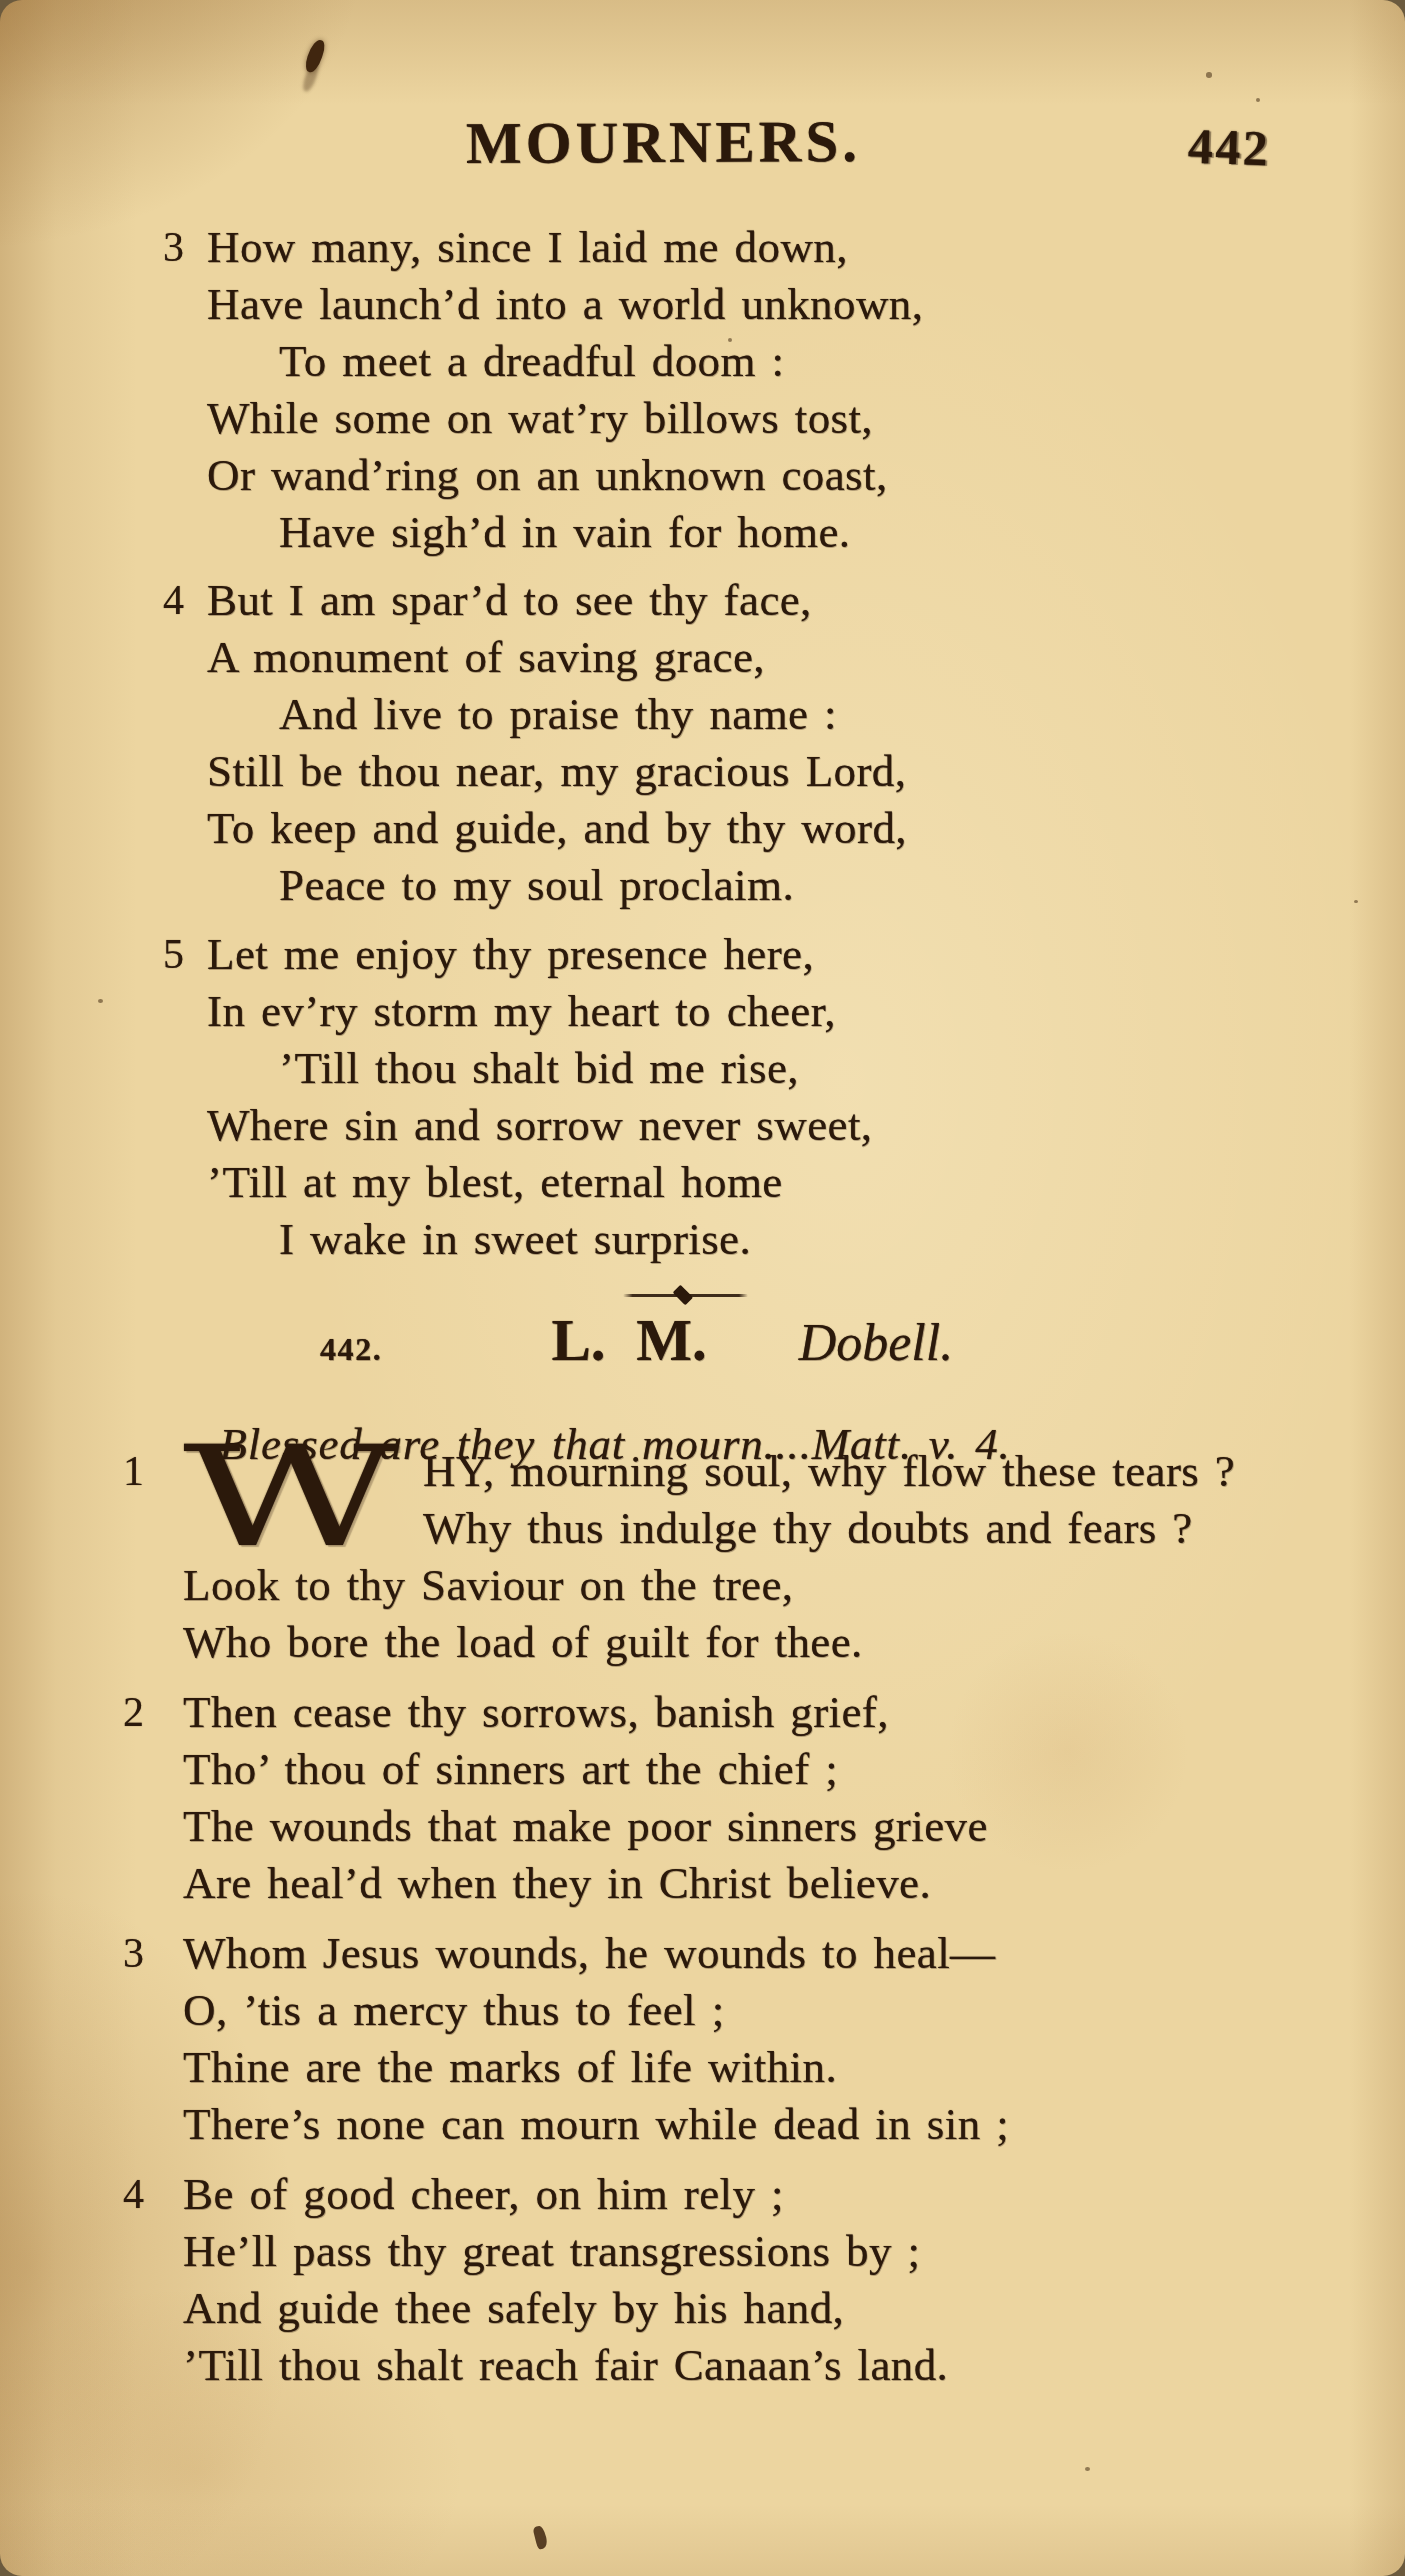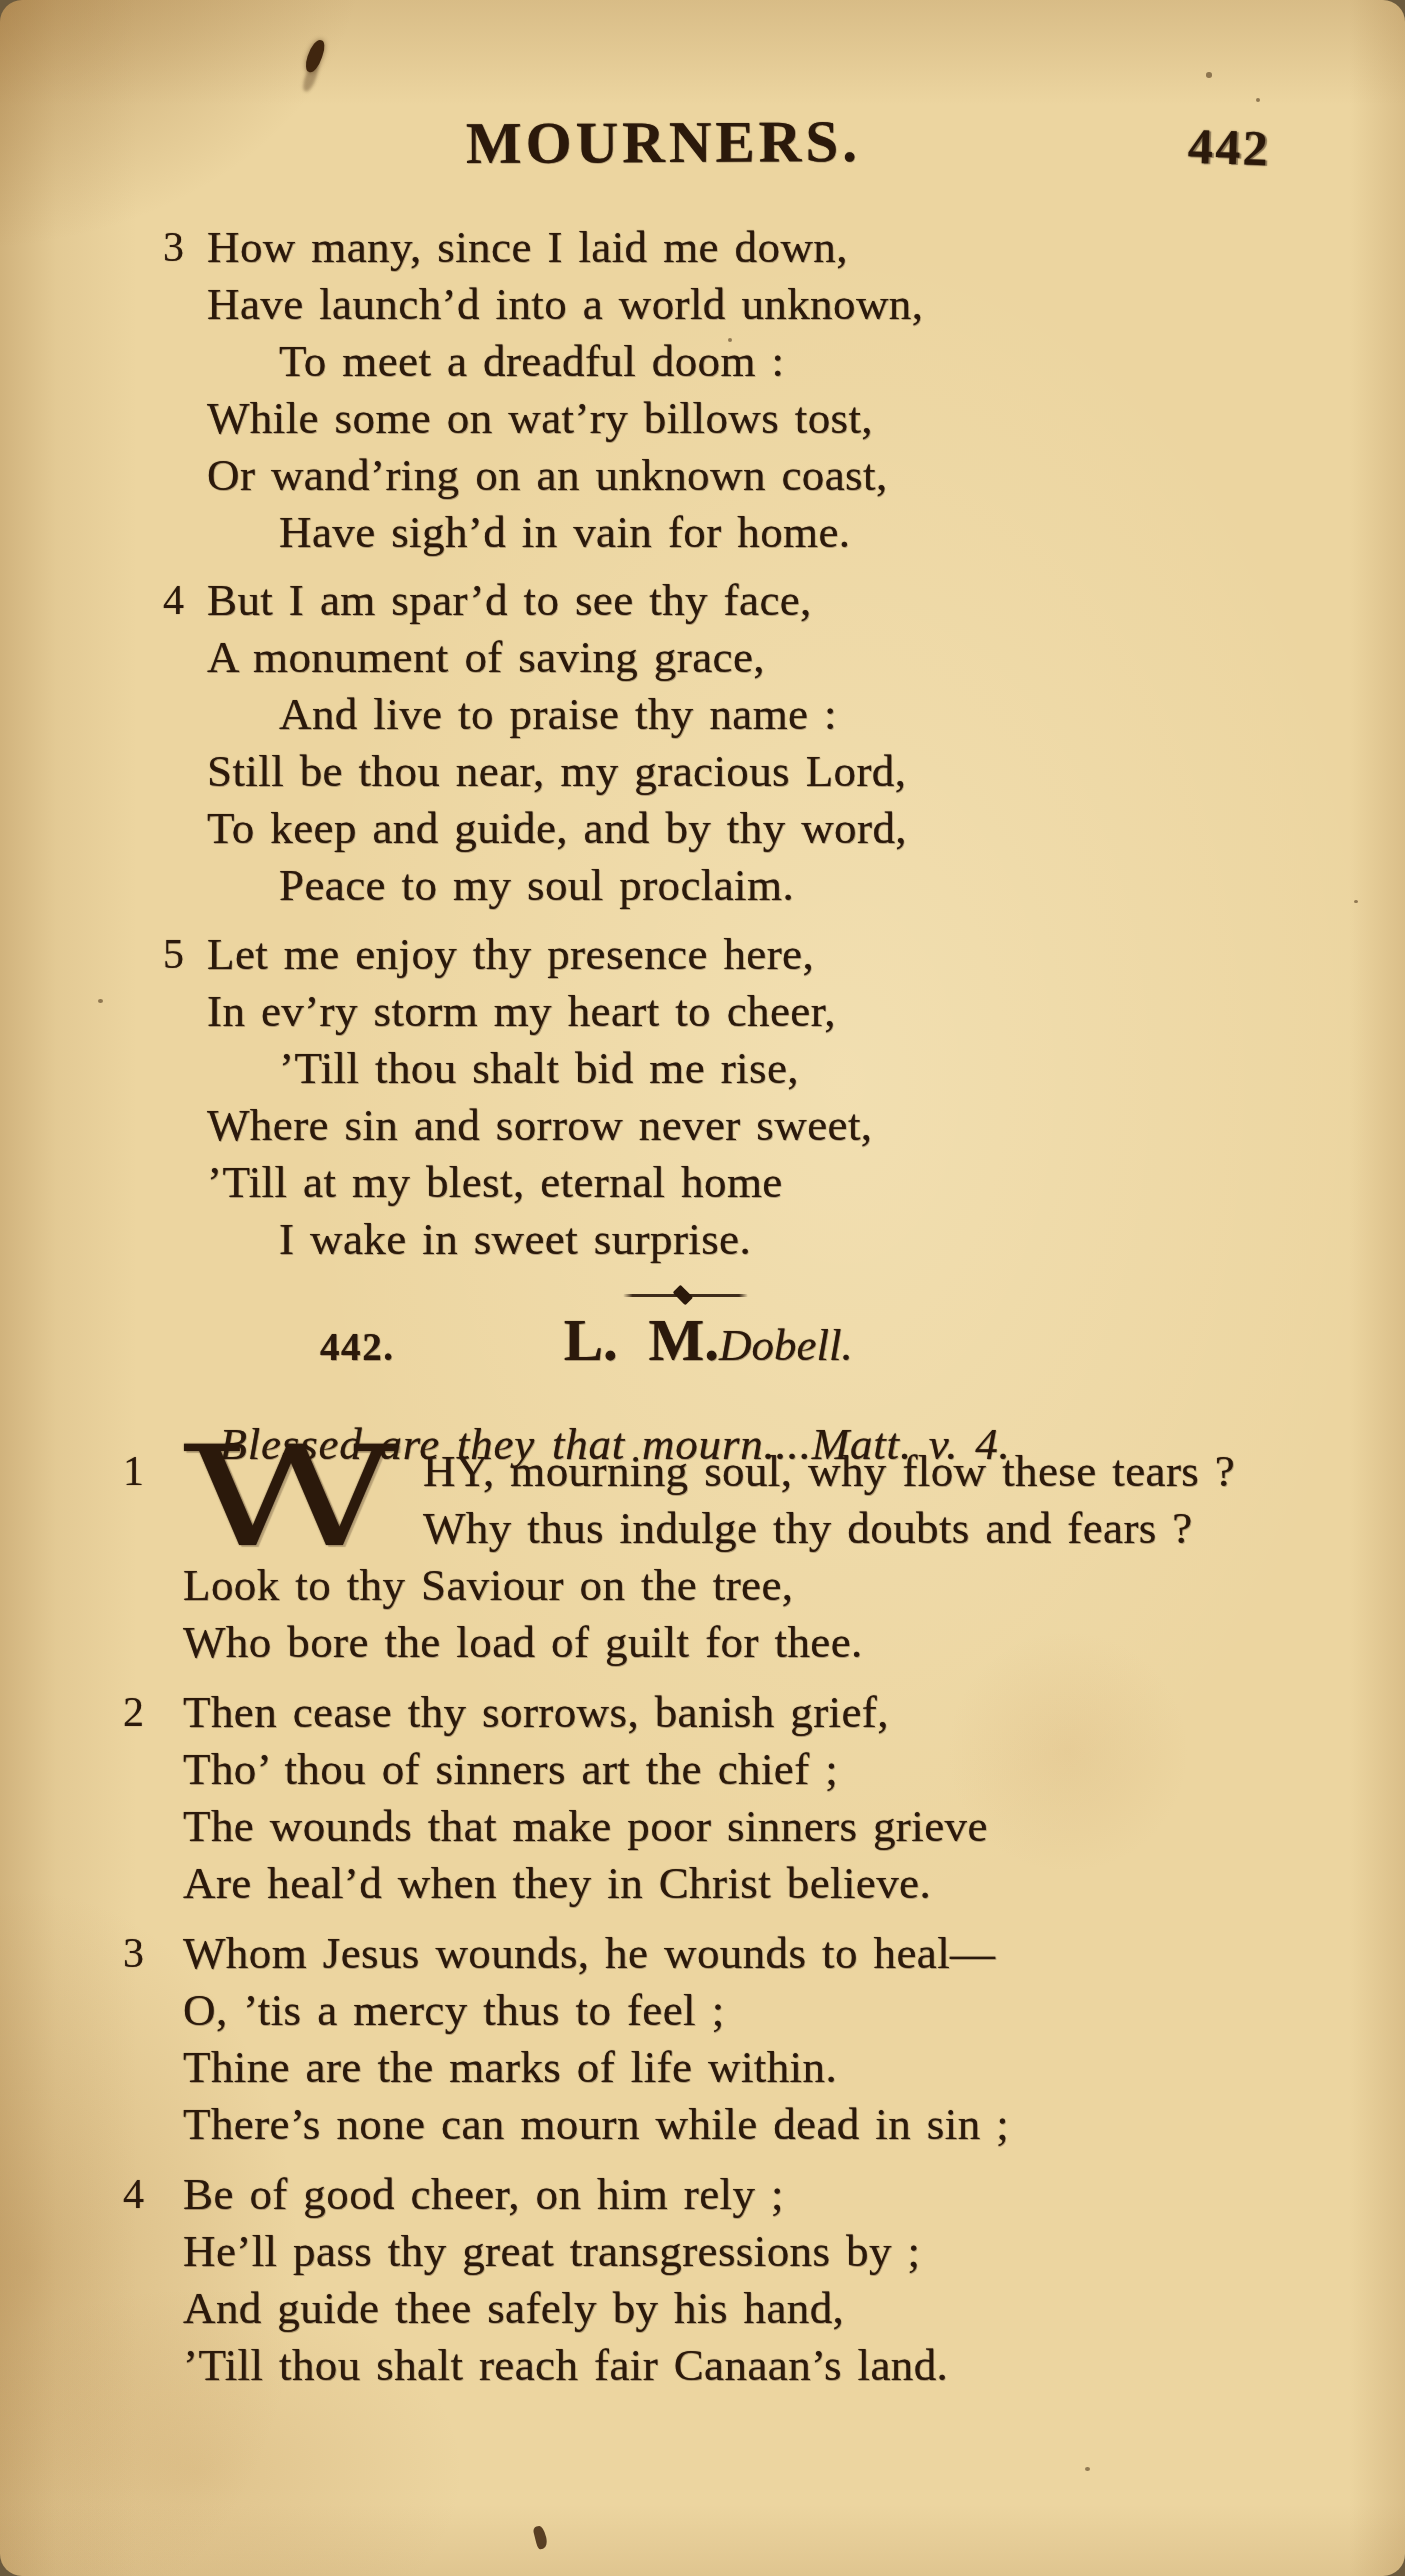"442." .hymn-no { font-size: 39px -> 32px }
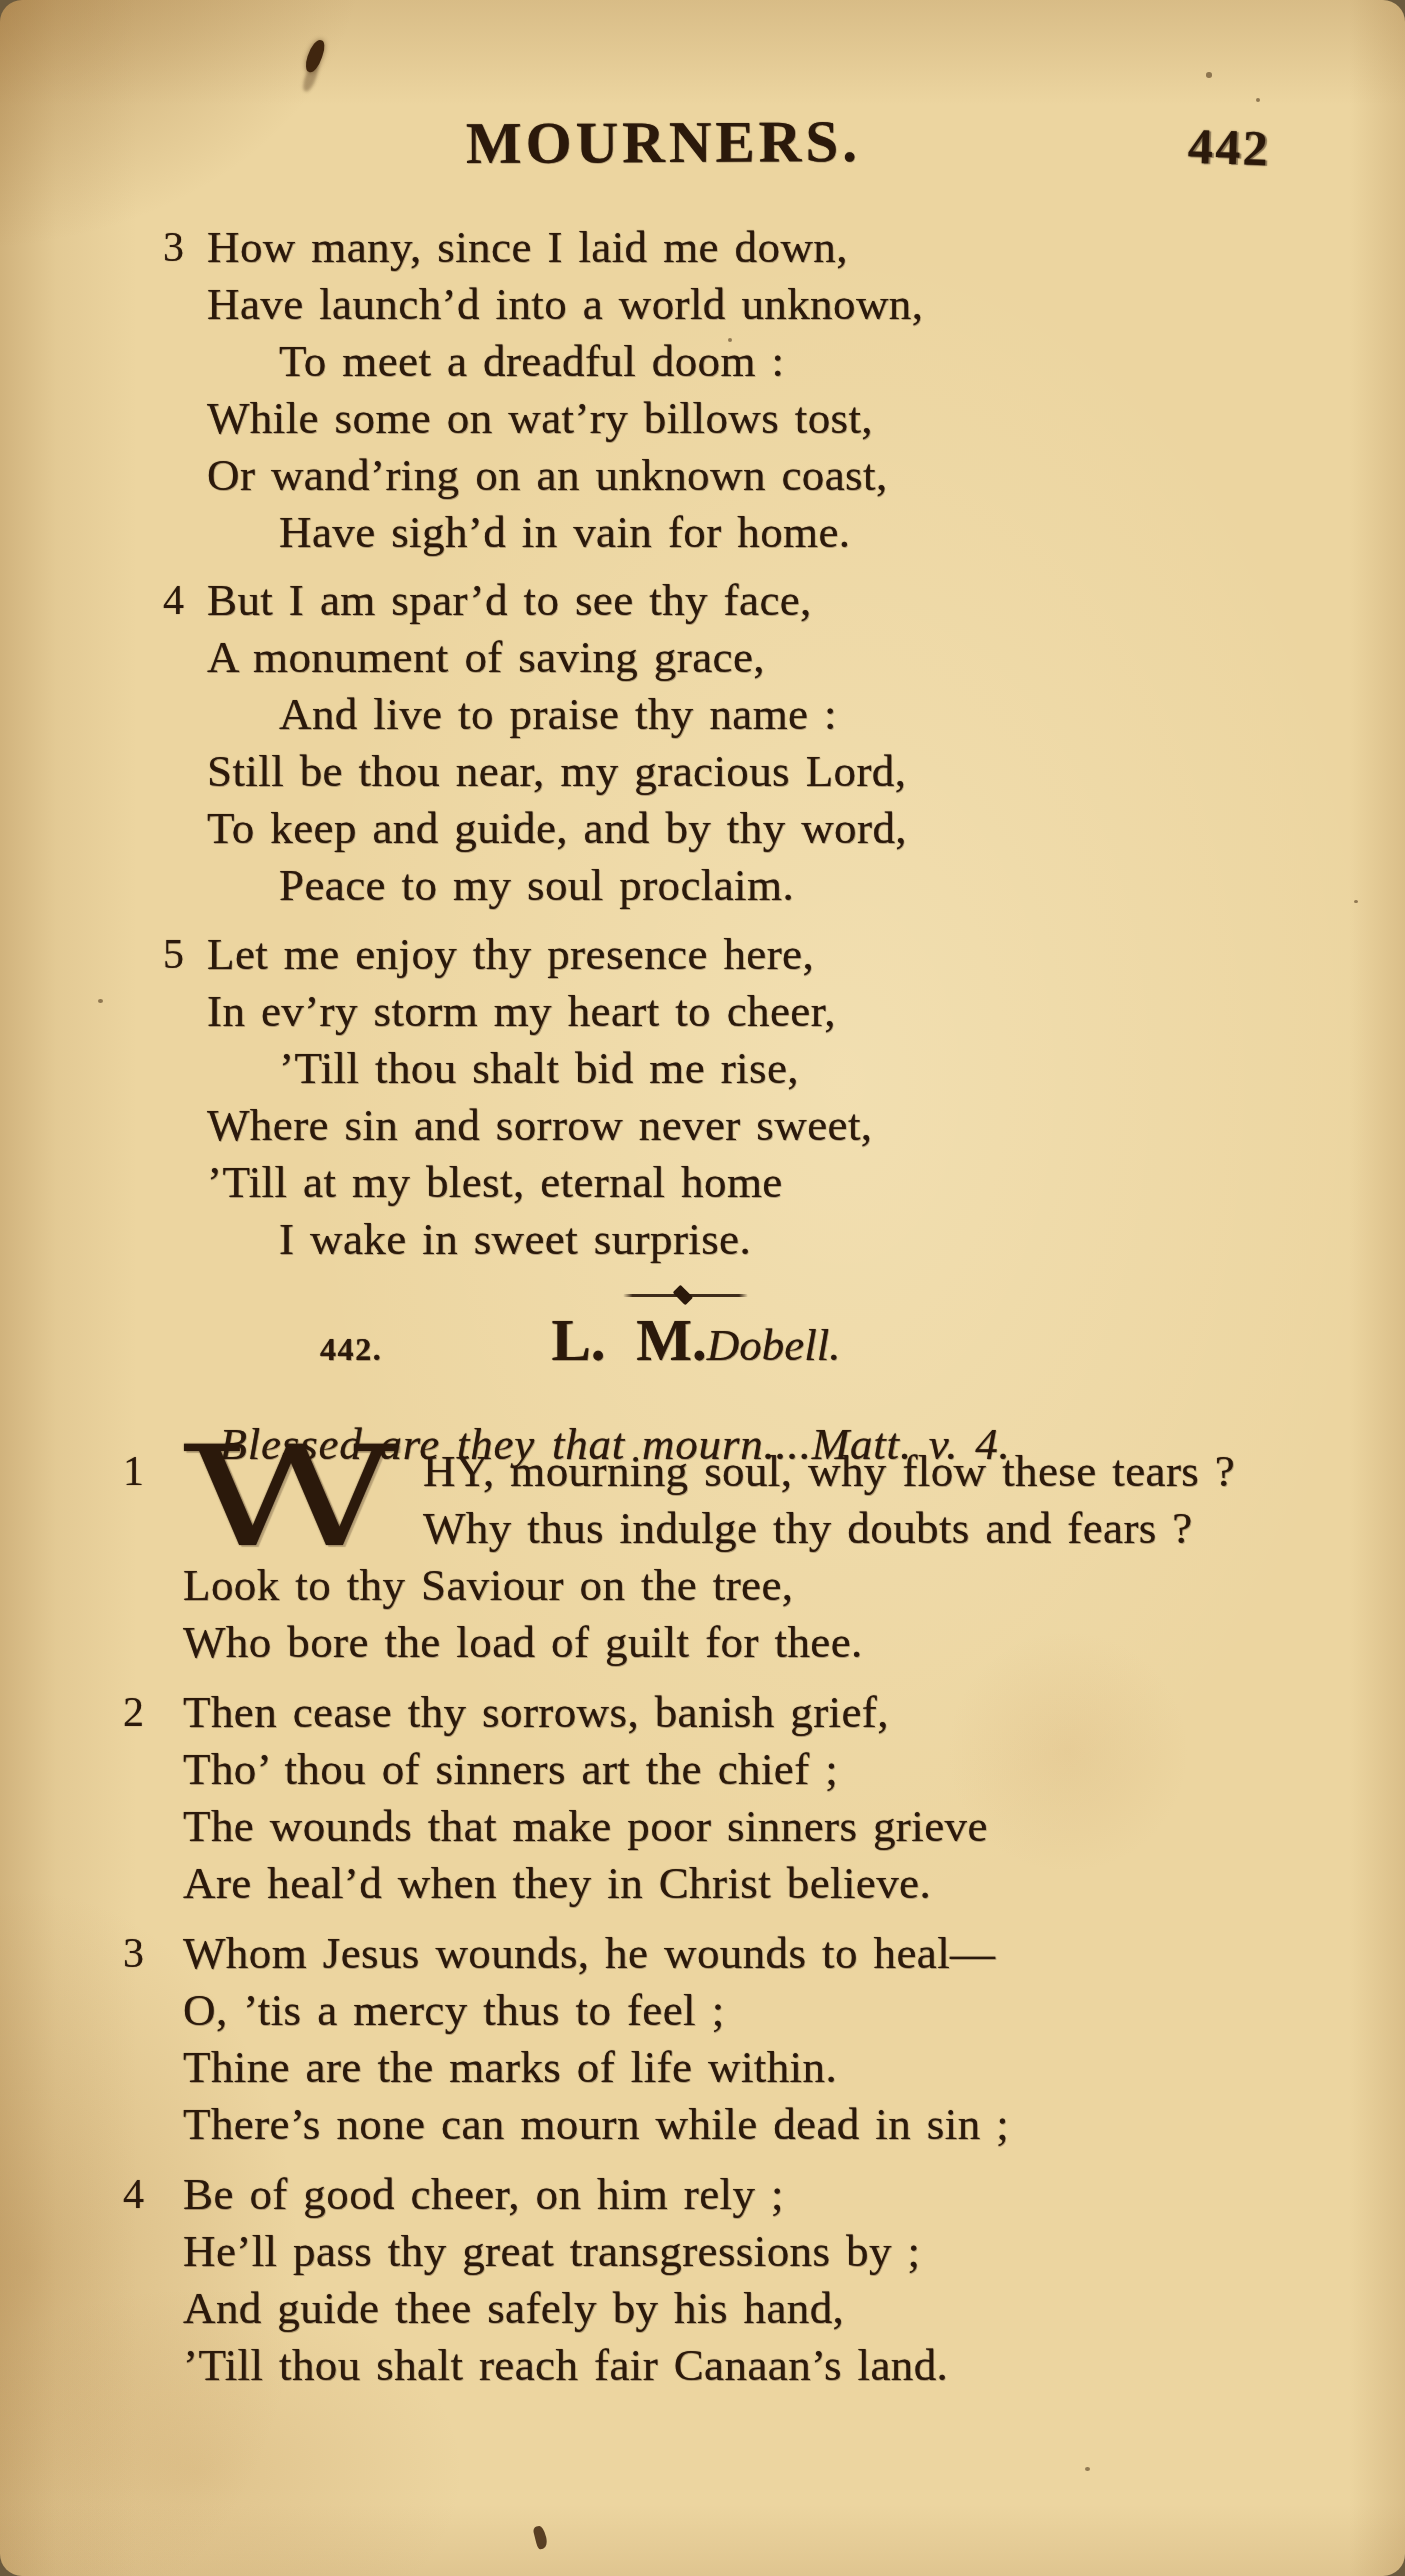"Dobell." .hymn-author { font-size: 45px -> 52px; margin-left: none -> 92px }
